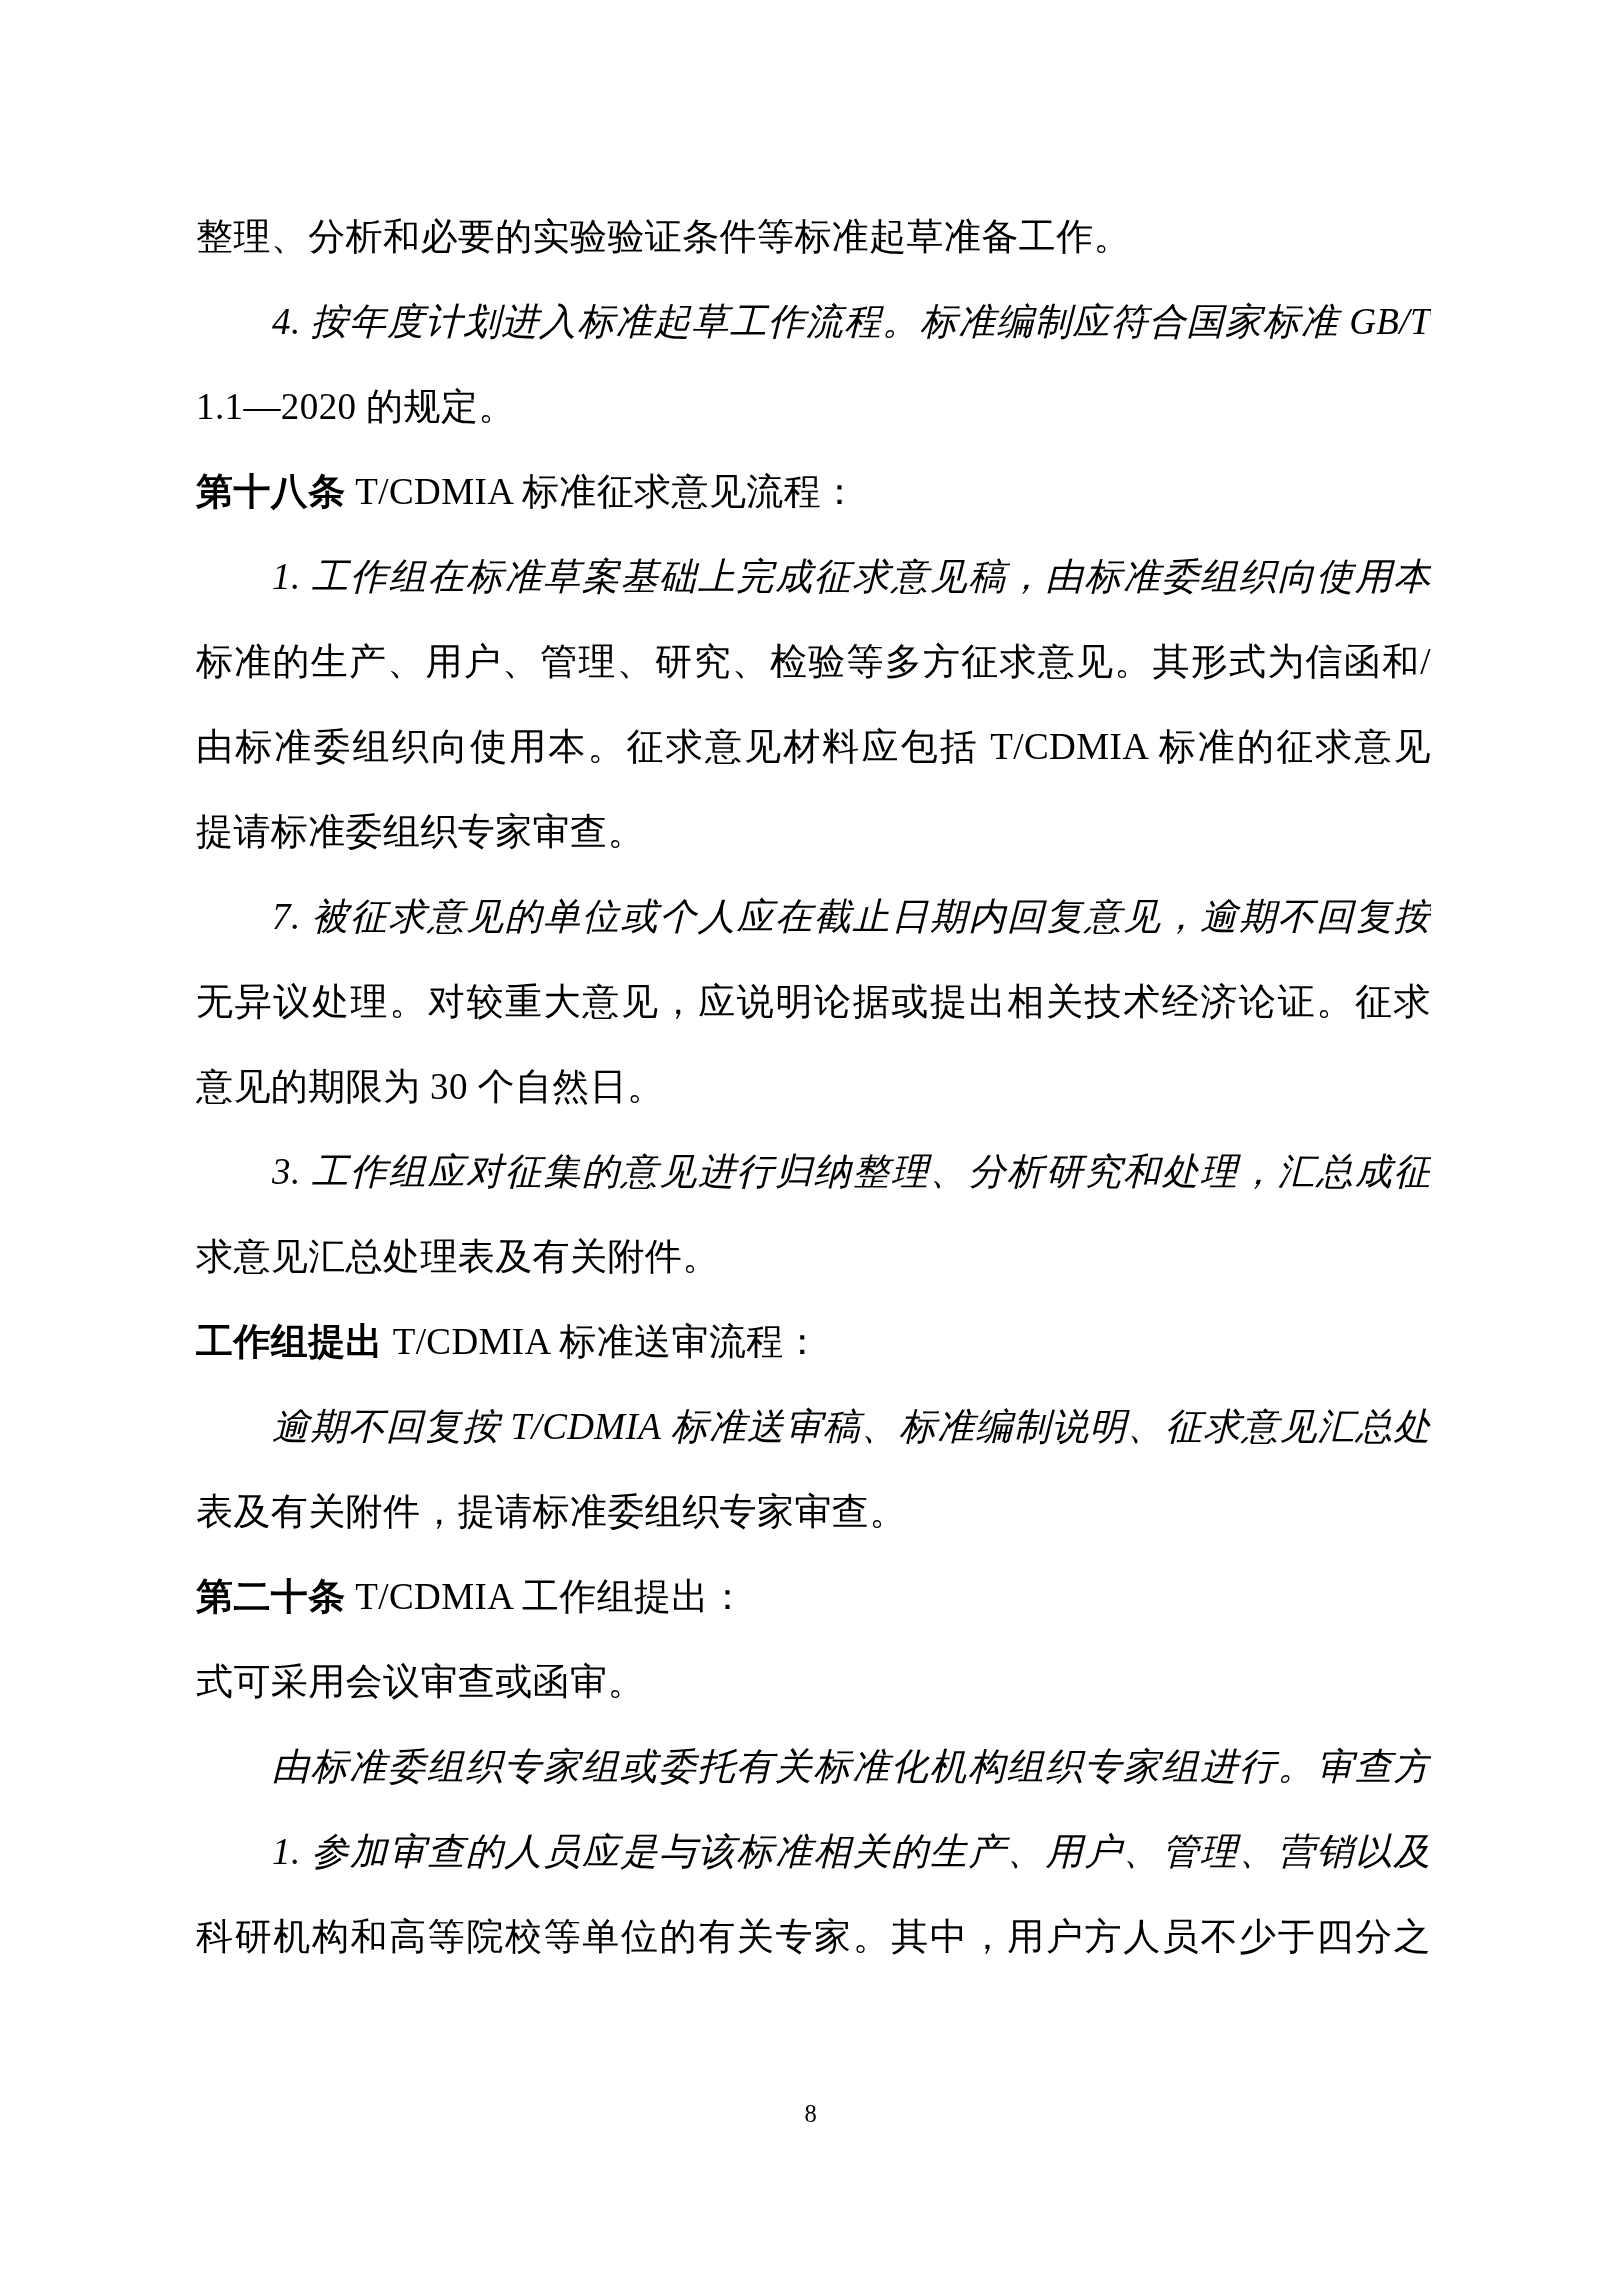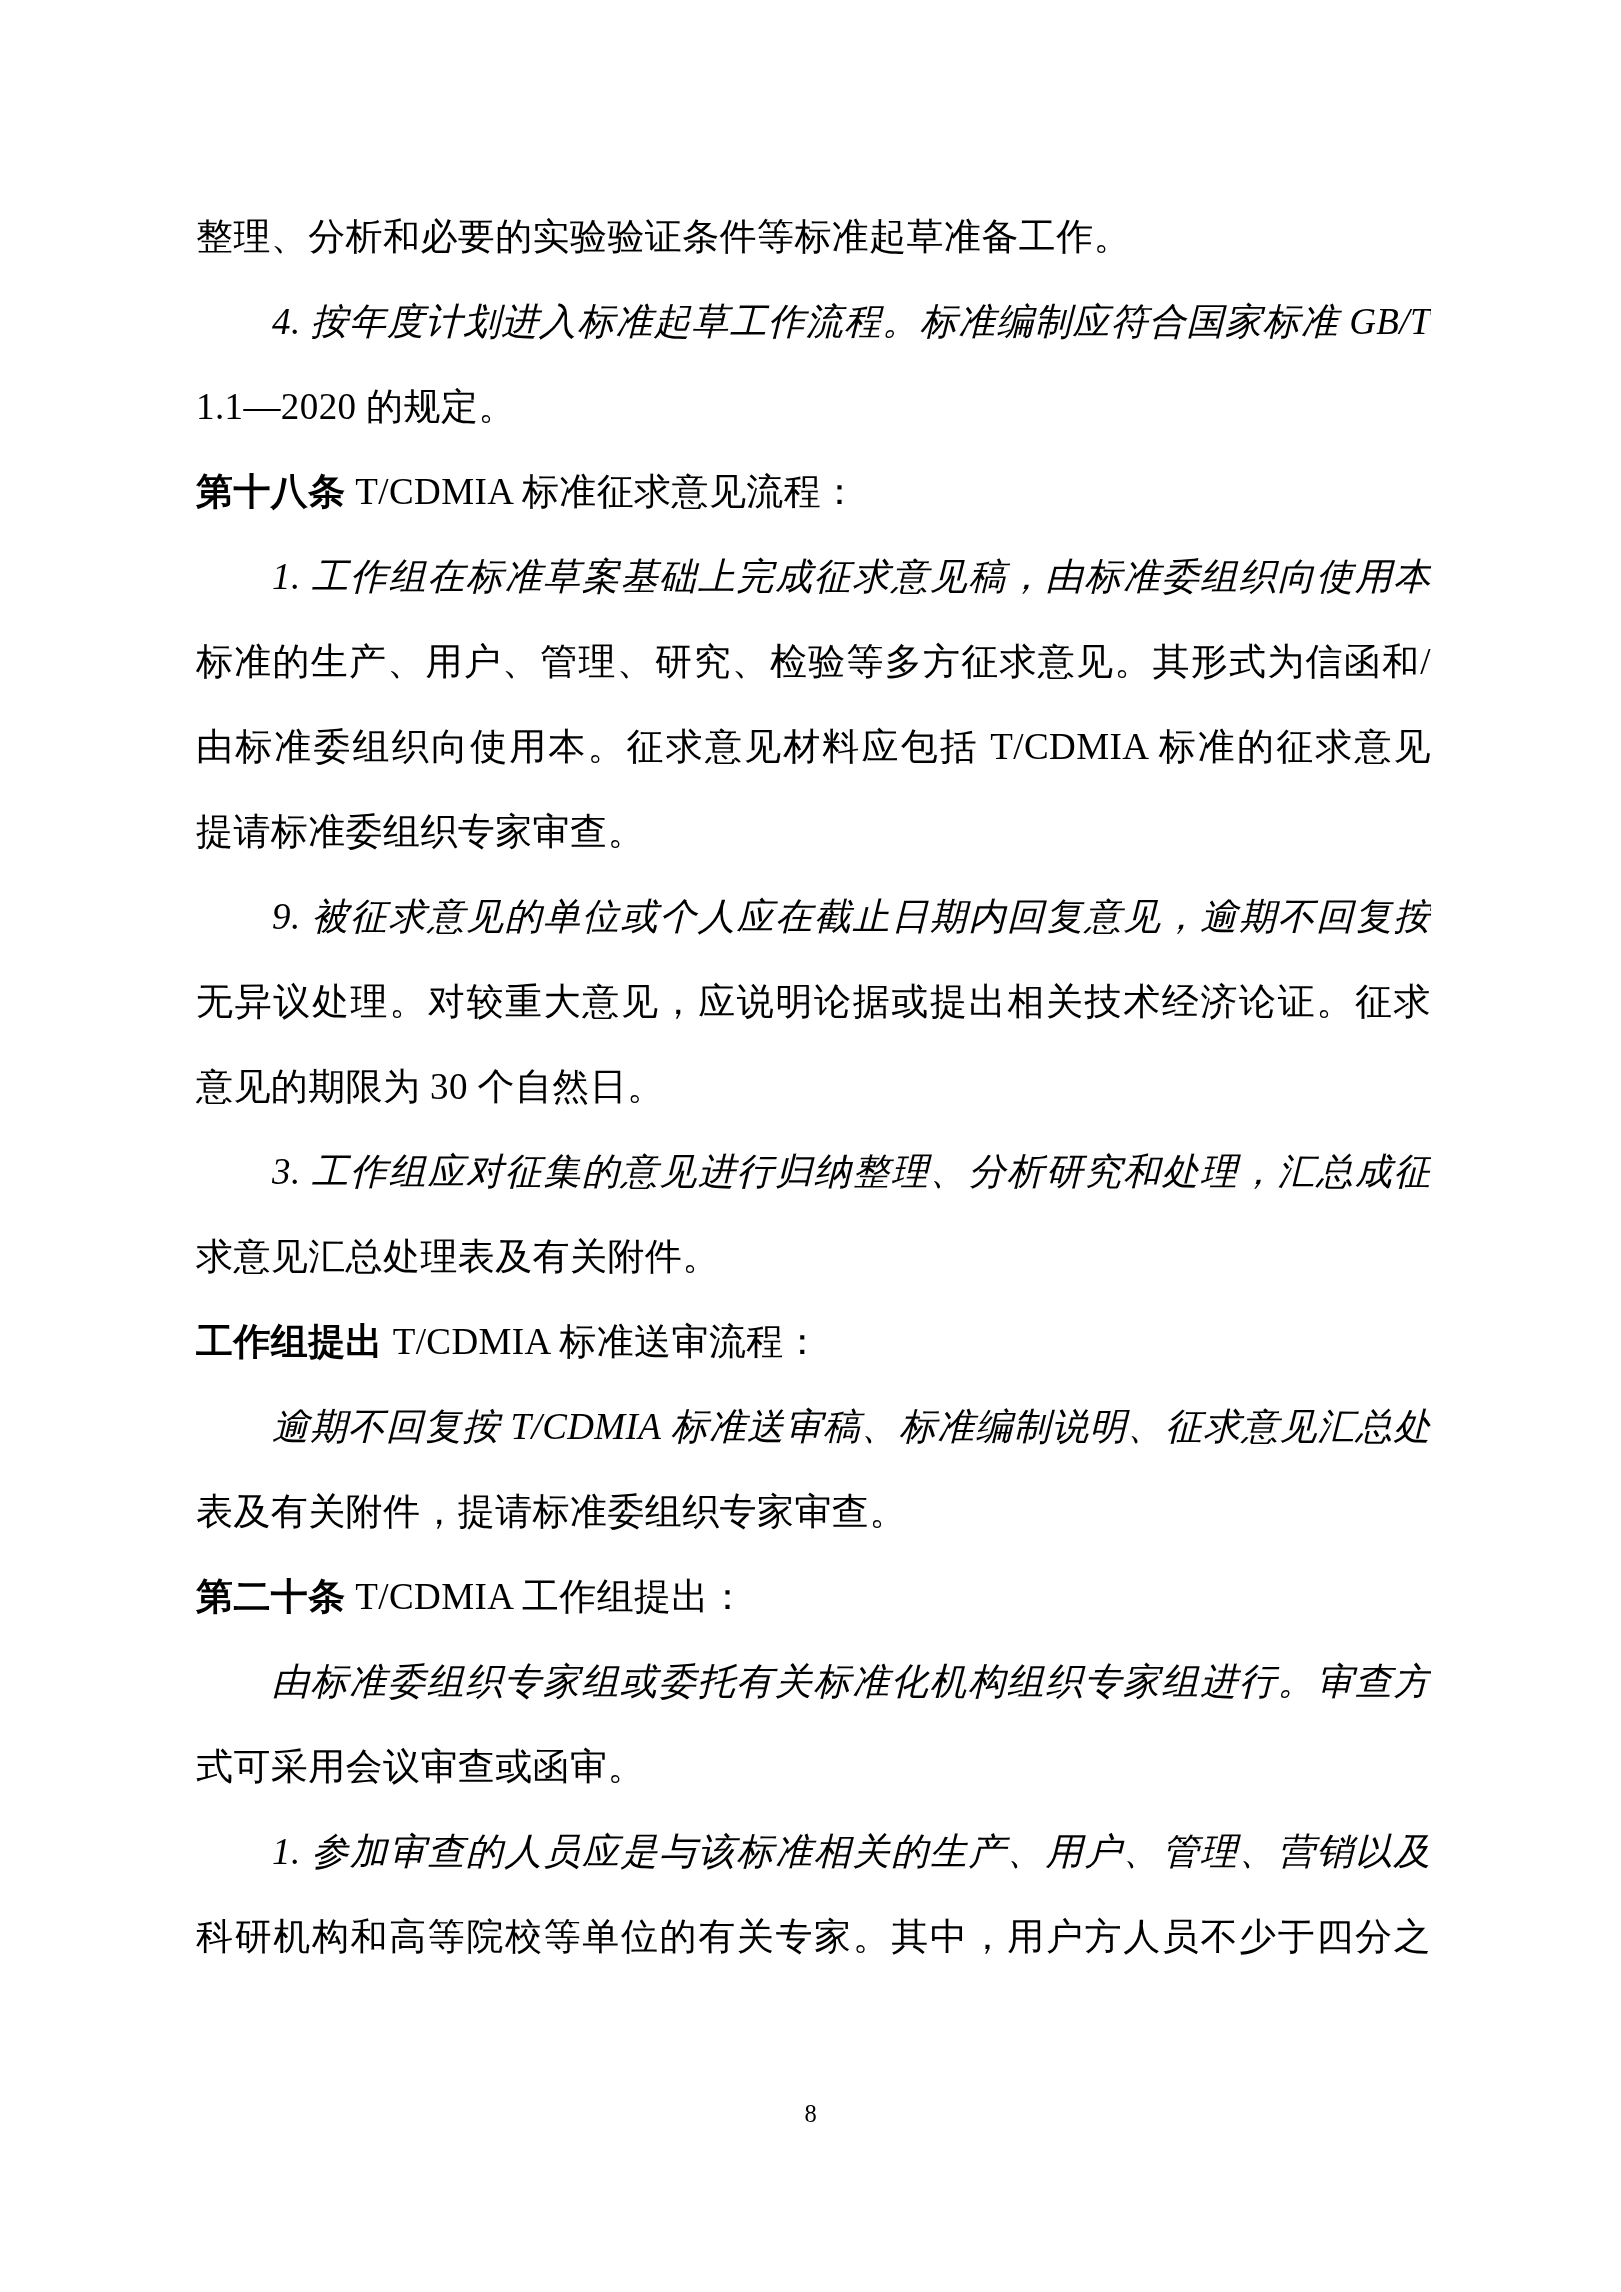"9. 被征求意见的单位或个人应在截止日期内回复意见，逾期不回复按" div.line { text: 9 -> 7 }
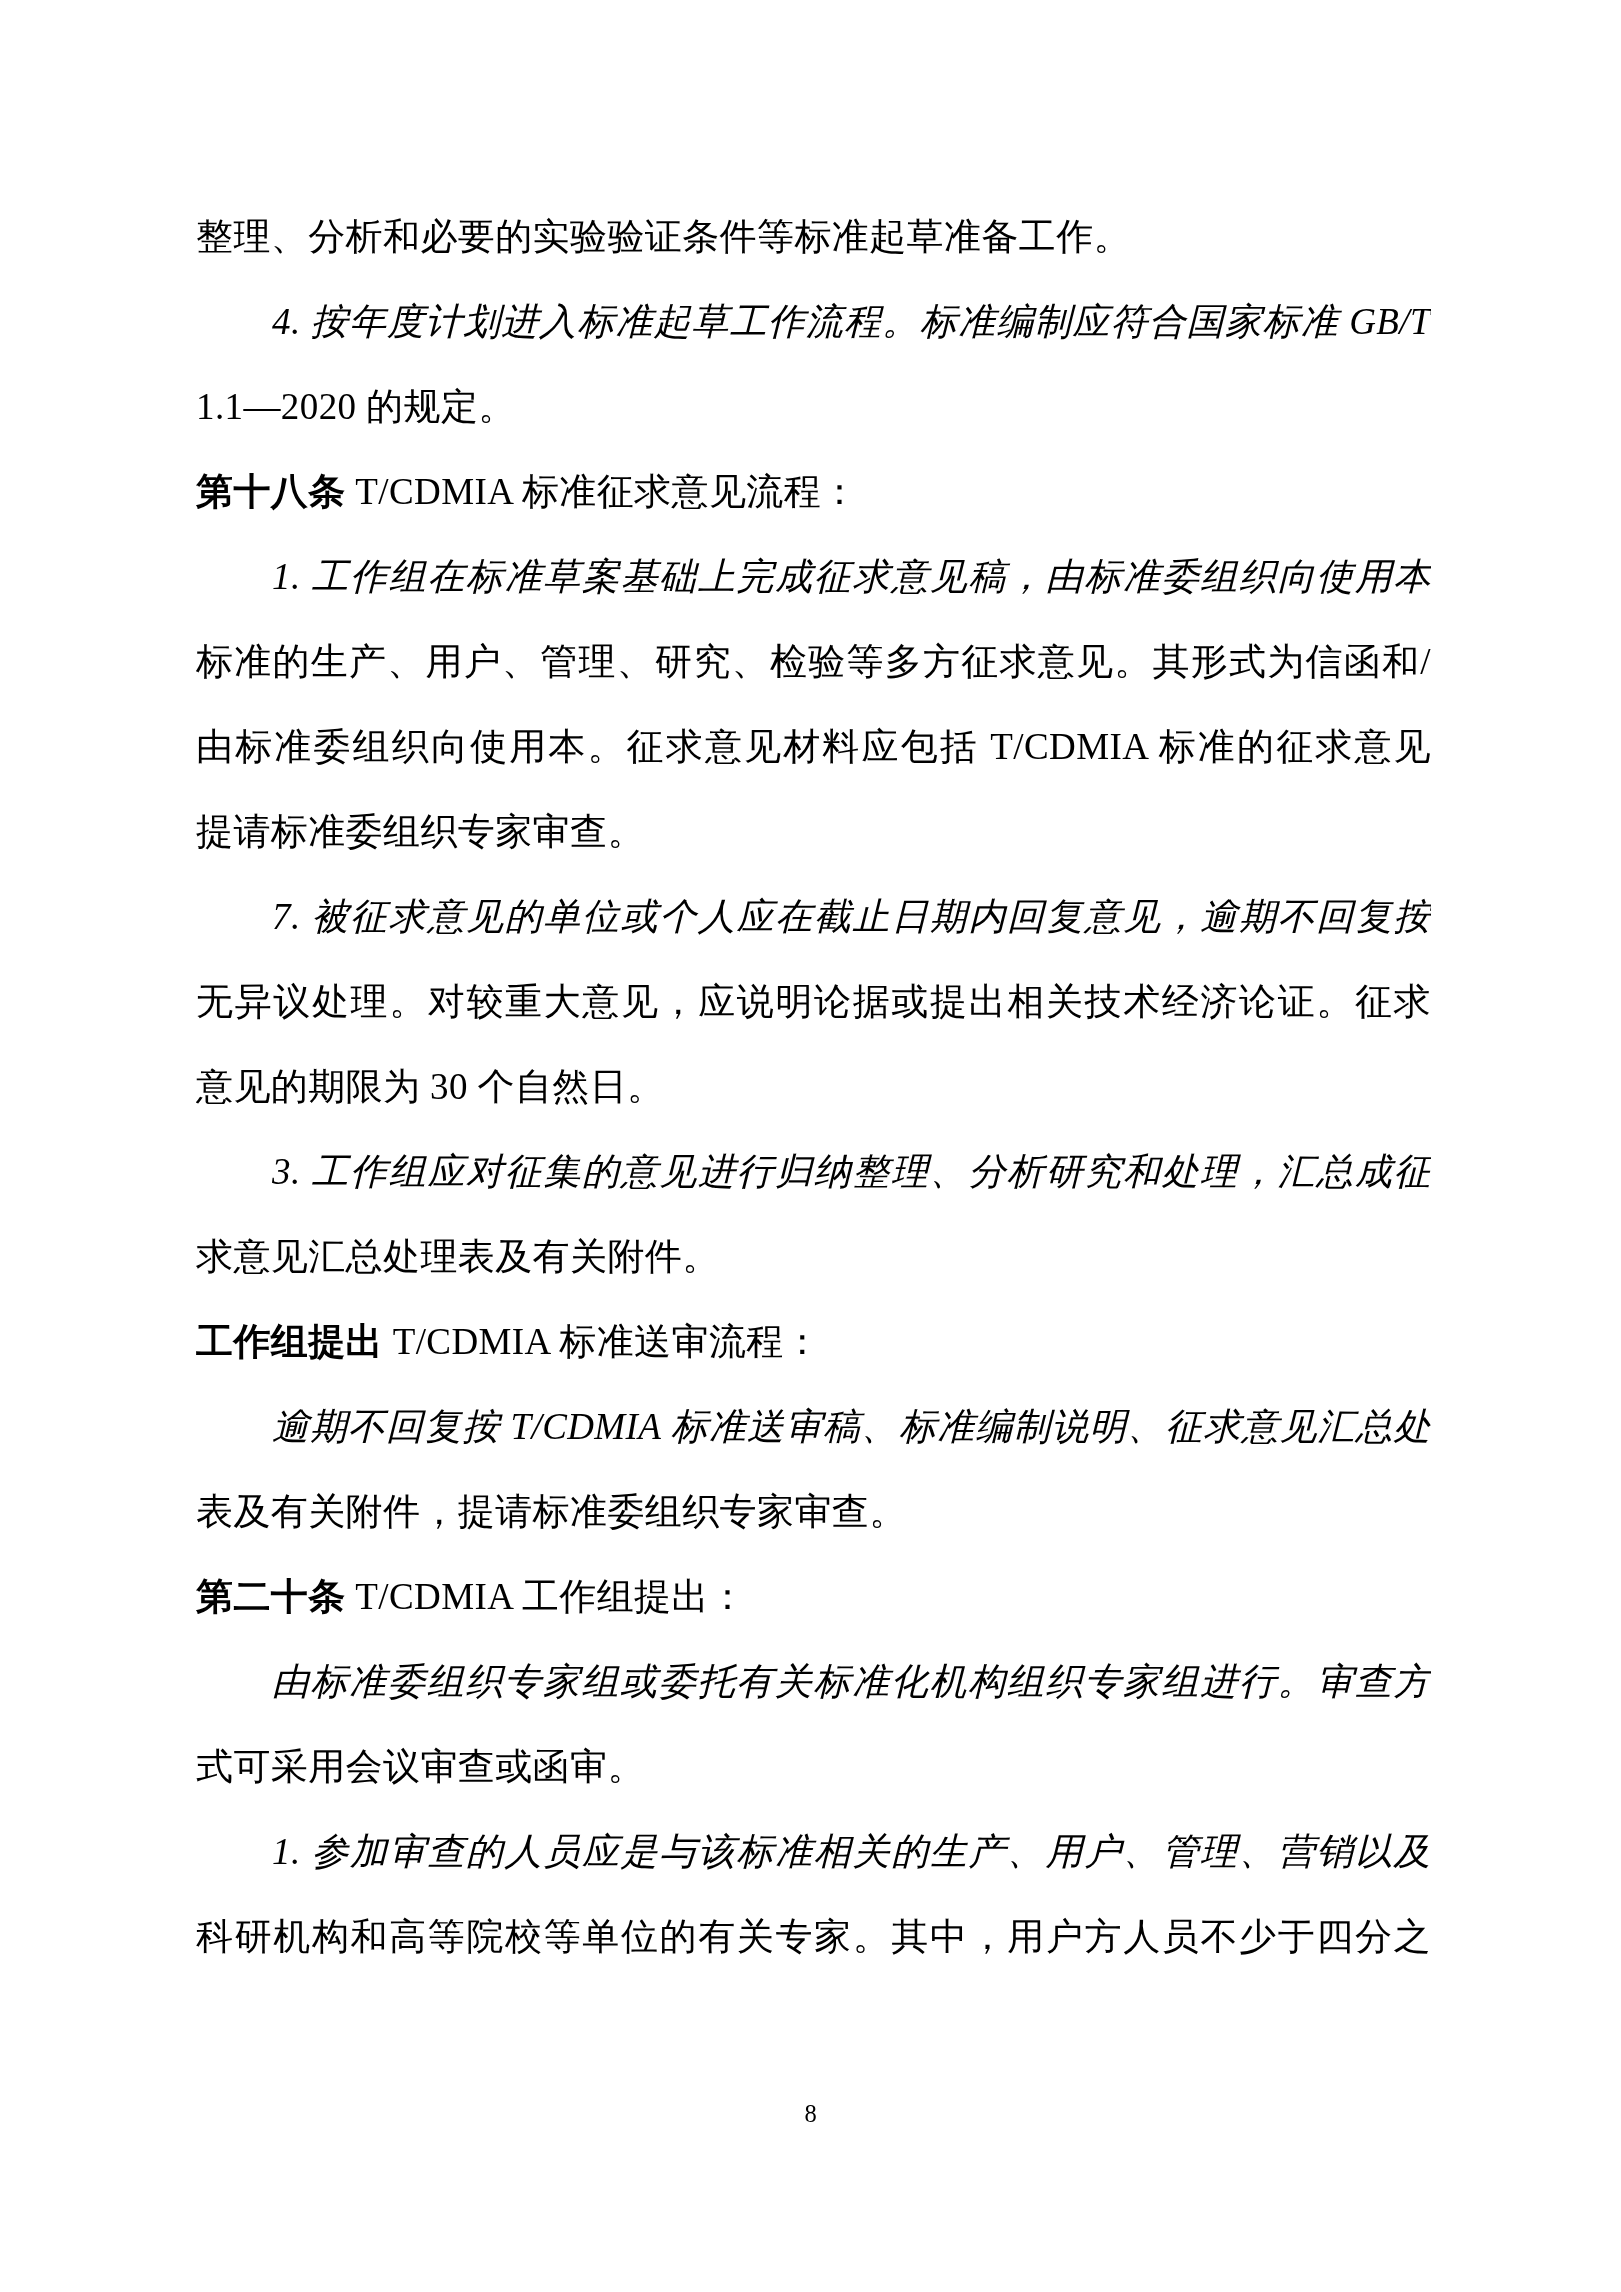"由标准委组织专家组或委托有关标准化机构组织专家组进行。审查方" div.line { order: before "式可采用会议审查或函审。" -> after "式可采用会议审查或函审。" }
